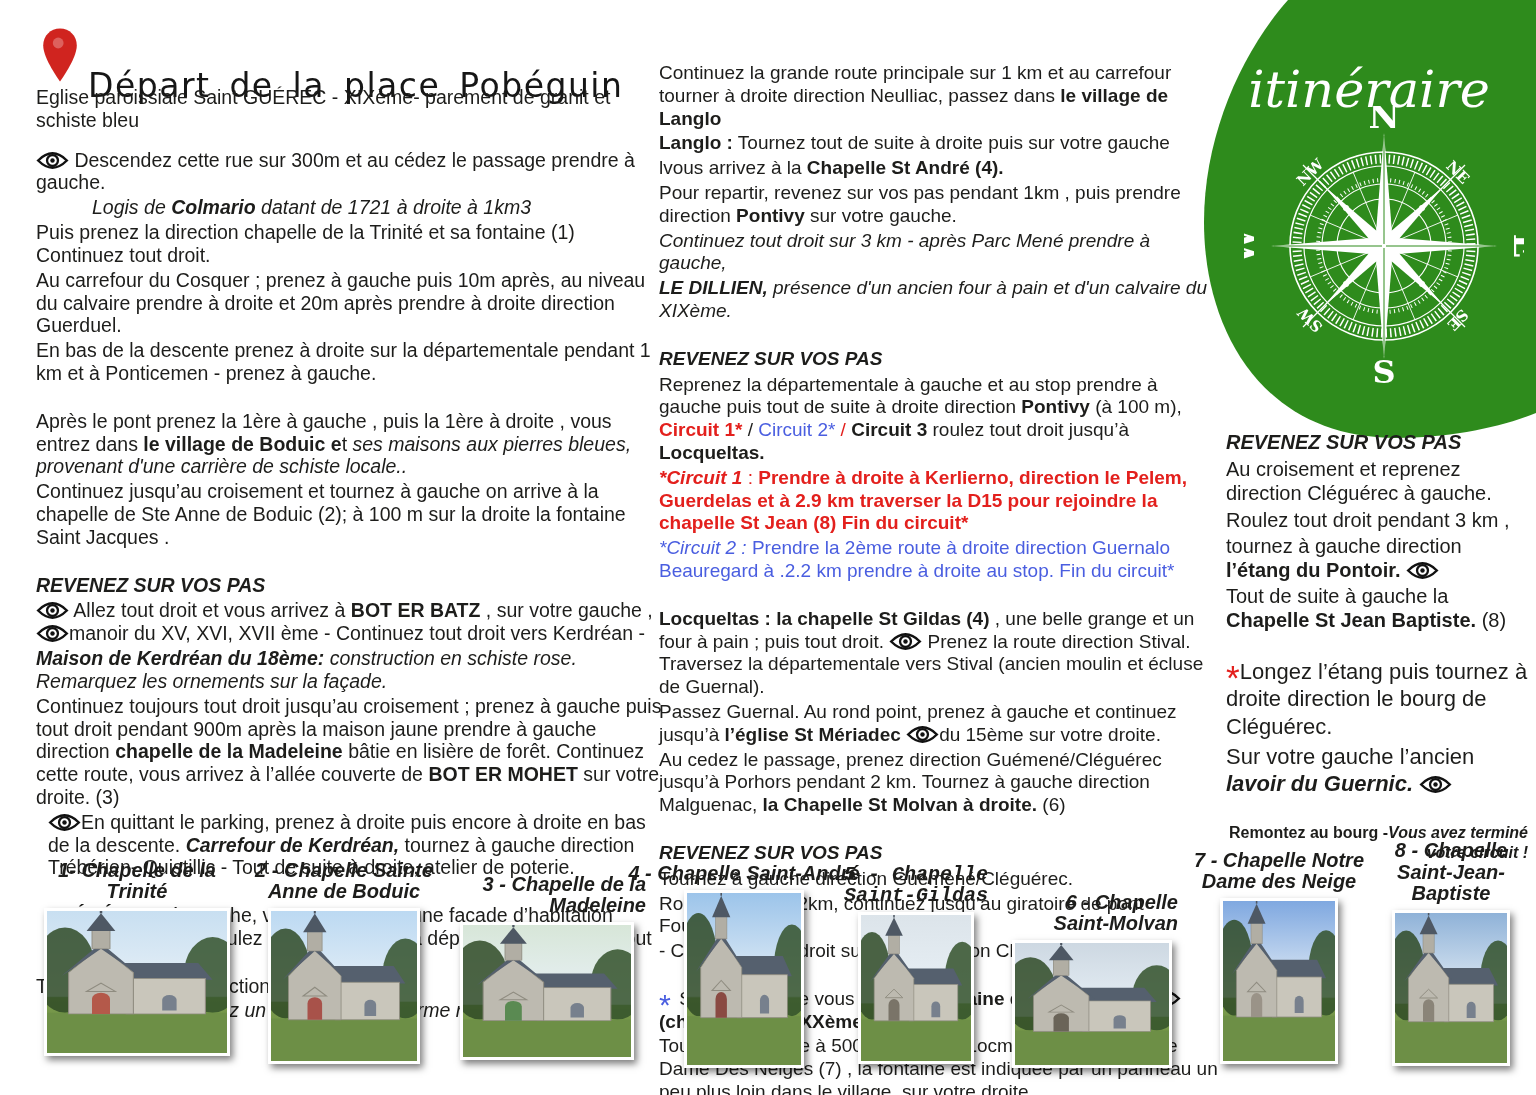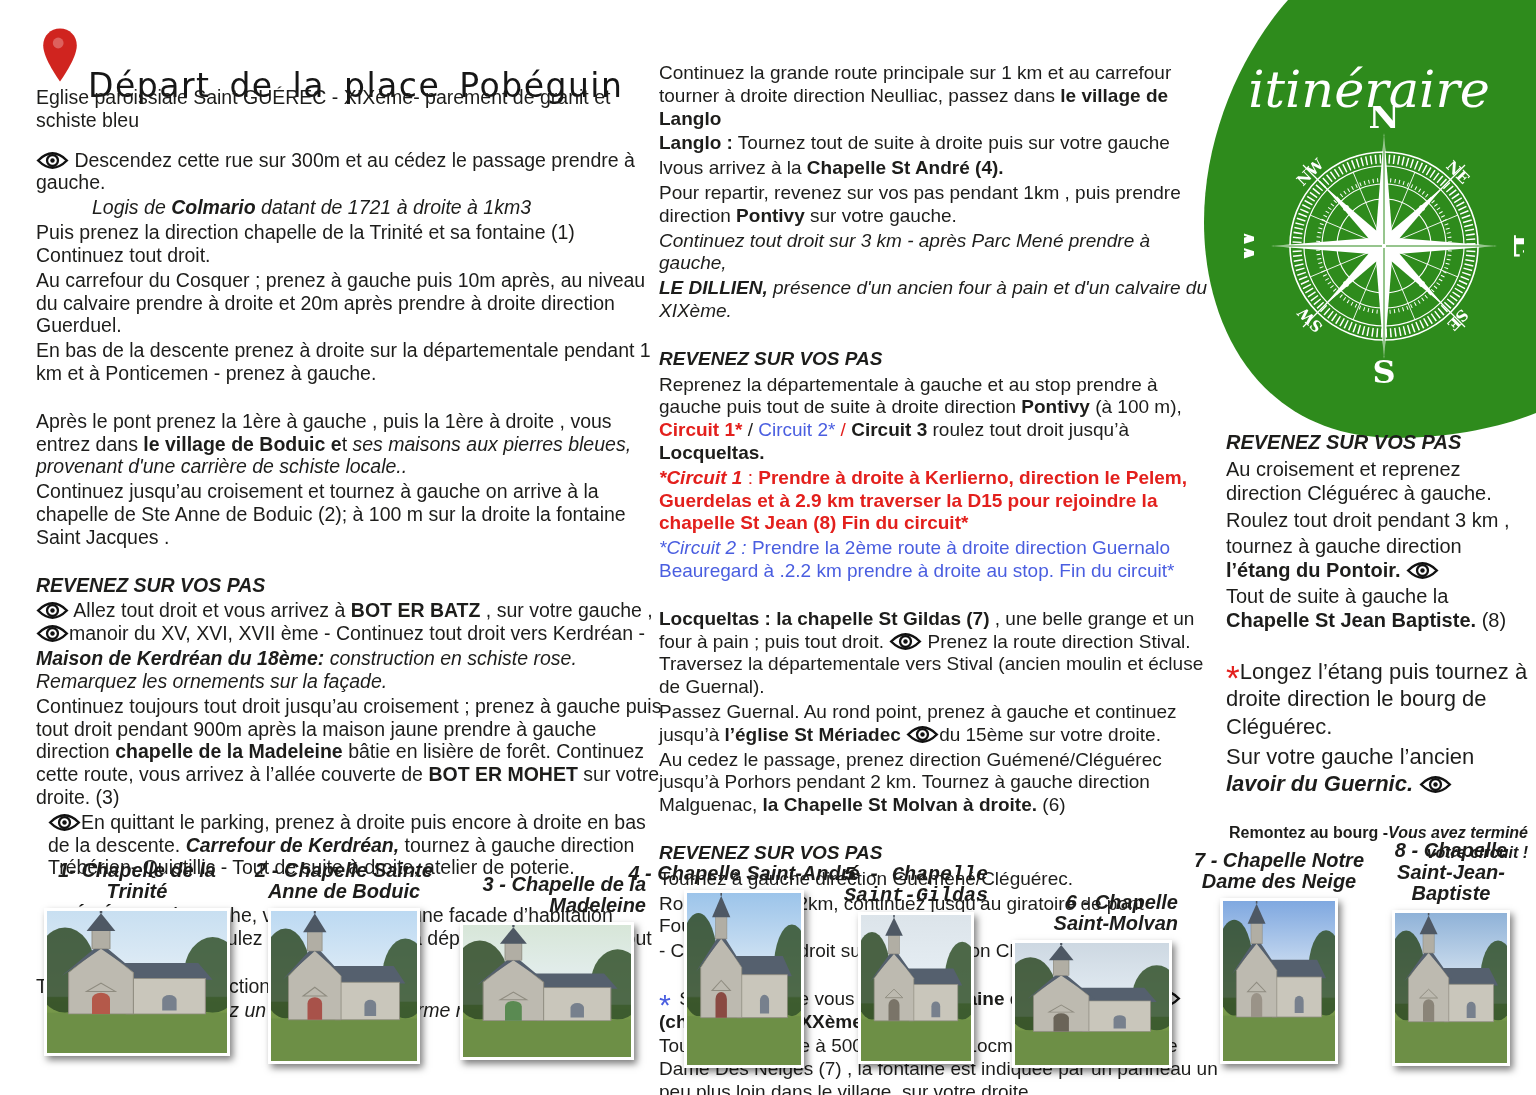"Locqueltas : la chapelle St" span.b { text: 7 -> 4 }
